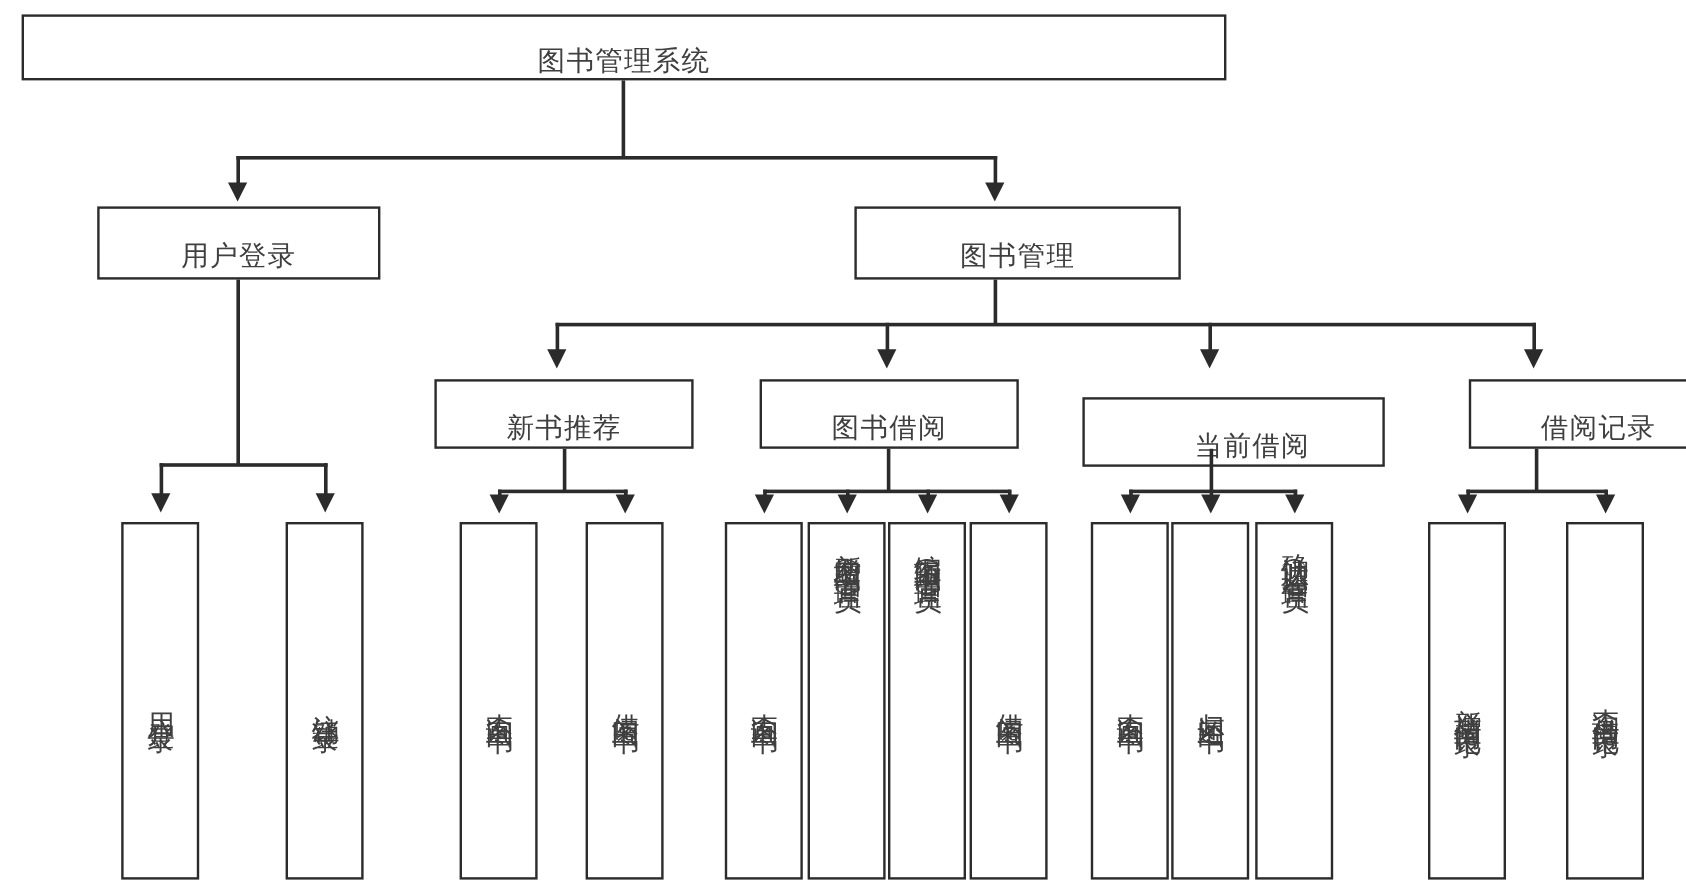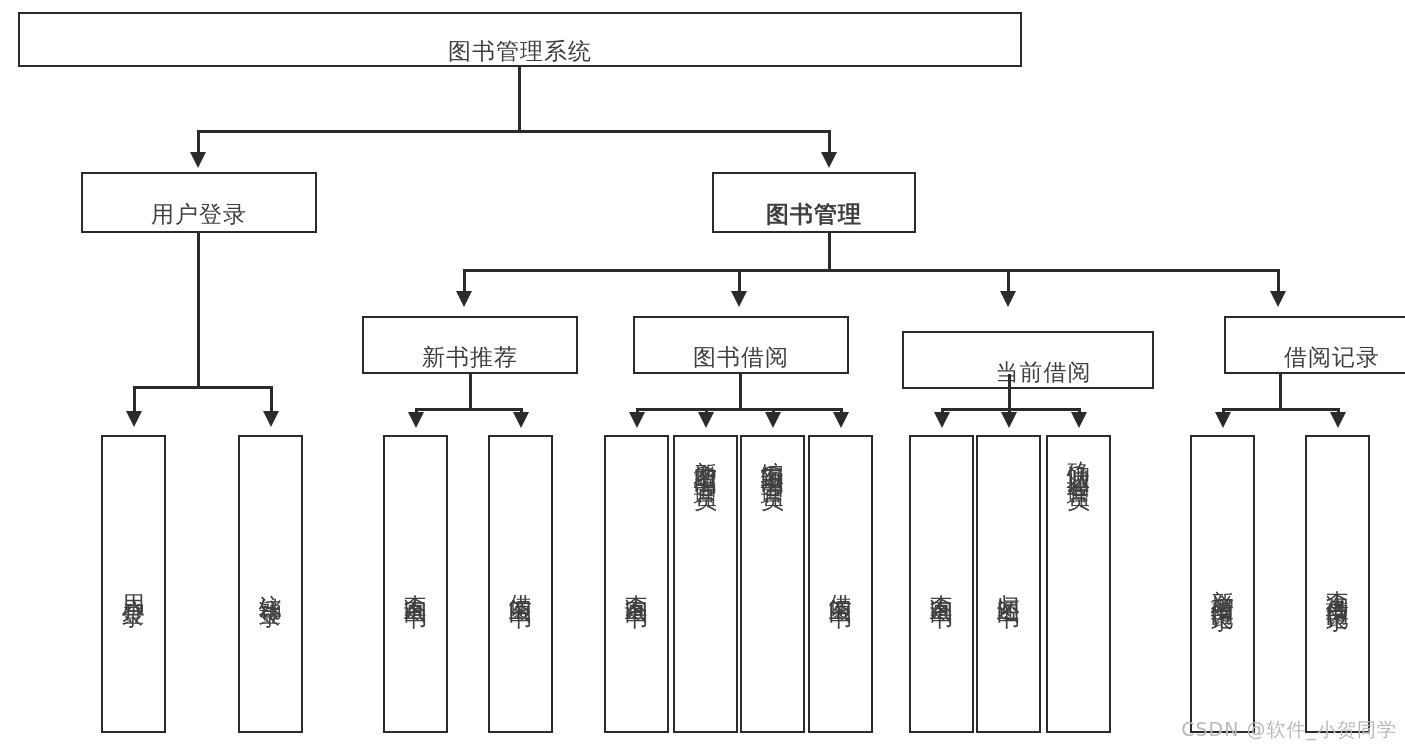"图书管理" div.node { font-weight: bold -> none; width: 204px -> 272px }
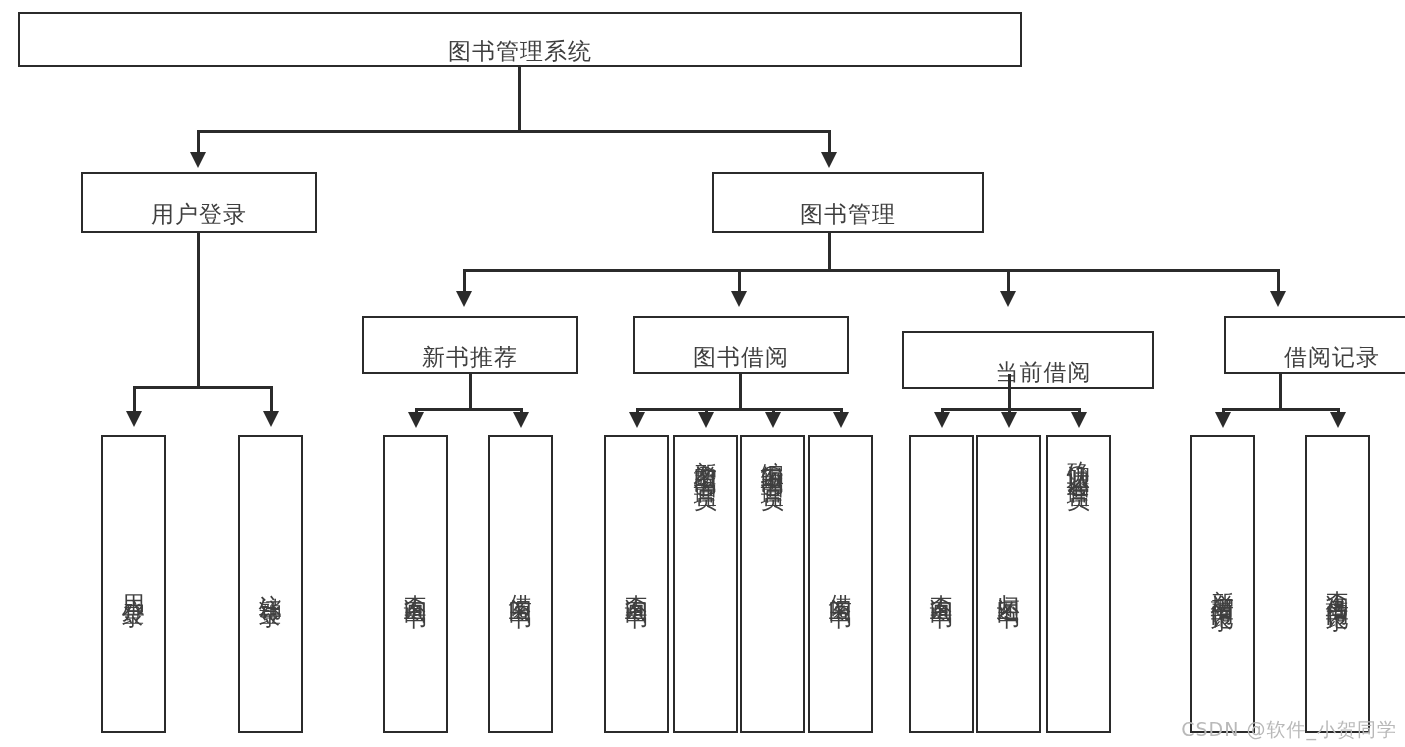"CSDN @软件_小贺同学" div { html: <div>CSDN @软件_小贺同学</div> -> none }
